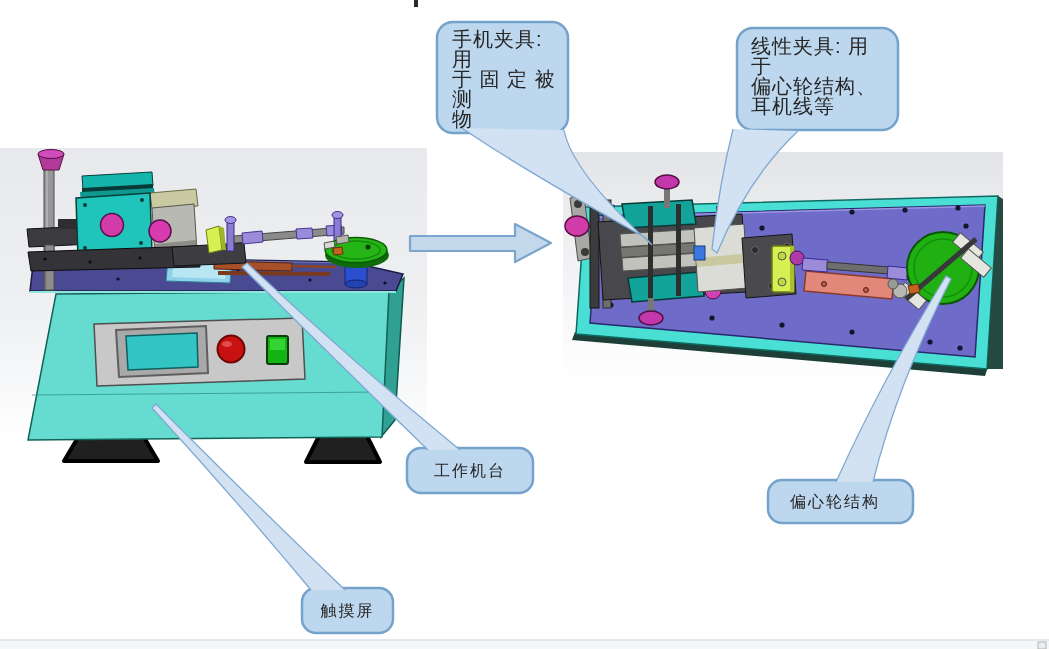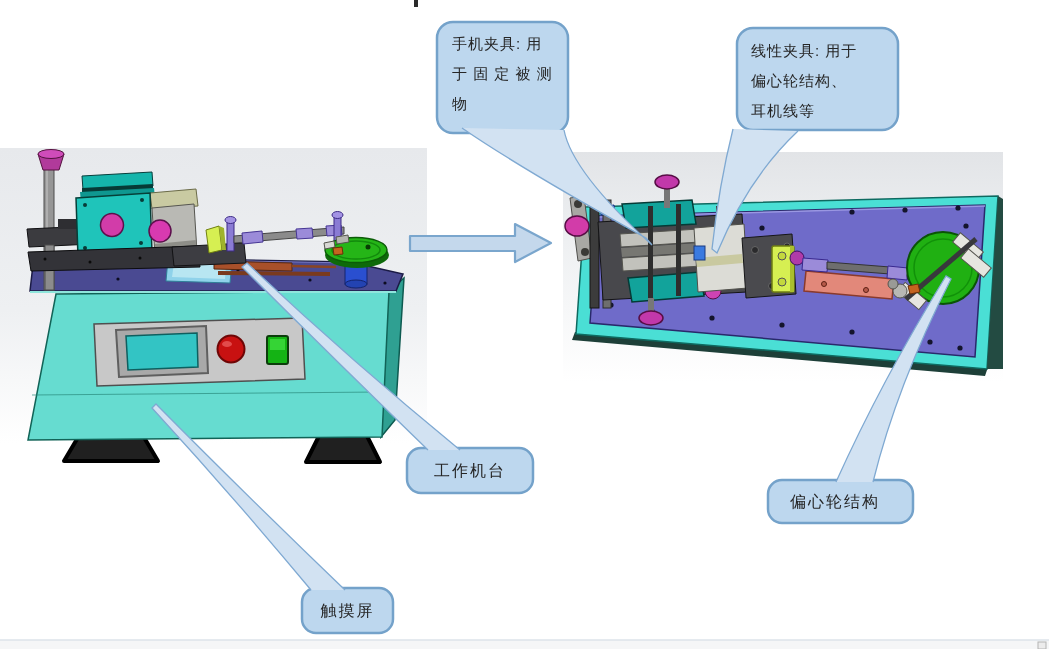"手机夹具: 用" .callout-label { font-size: 15px -> 20px; line-height: 30px -> 20px }
